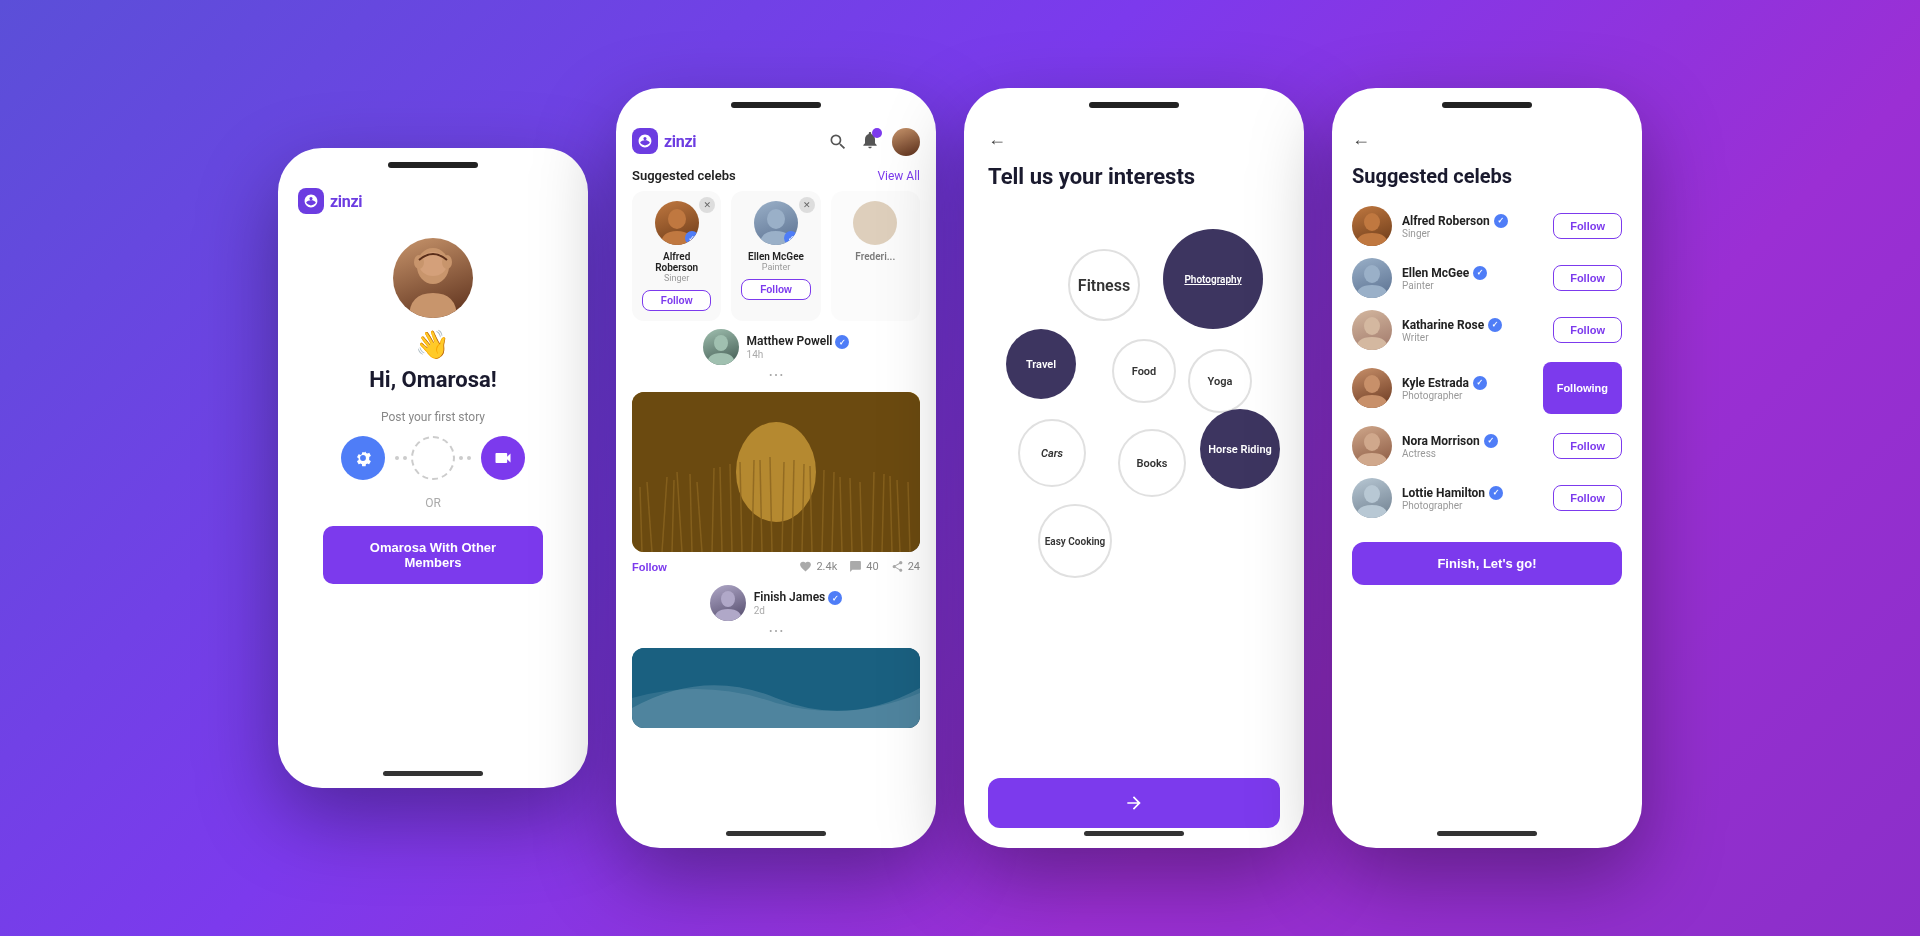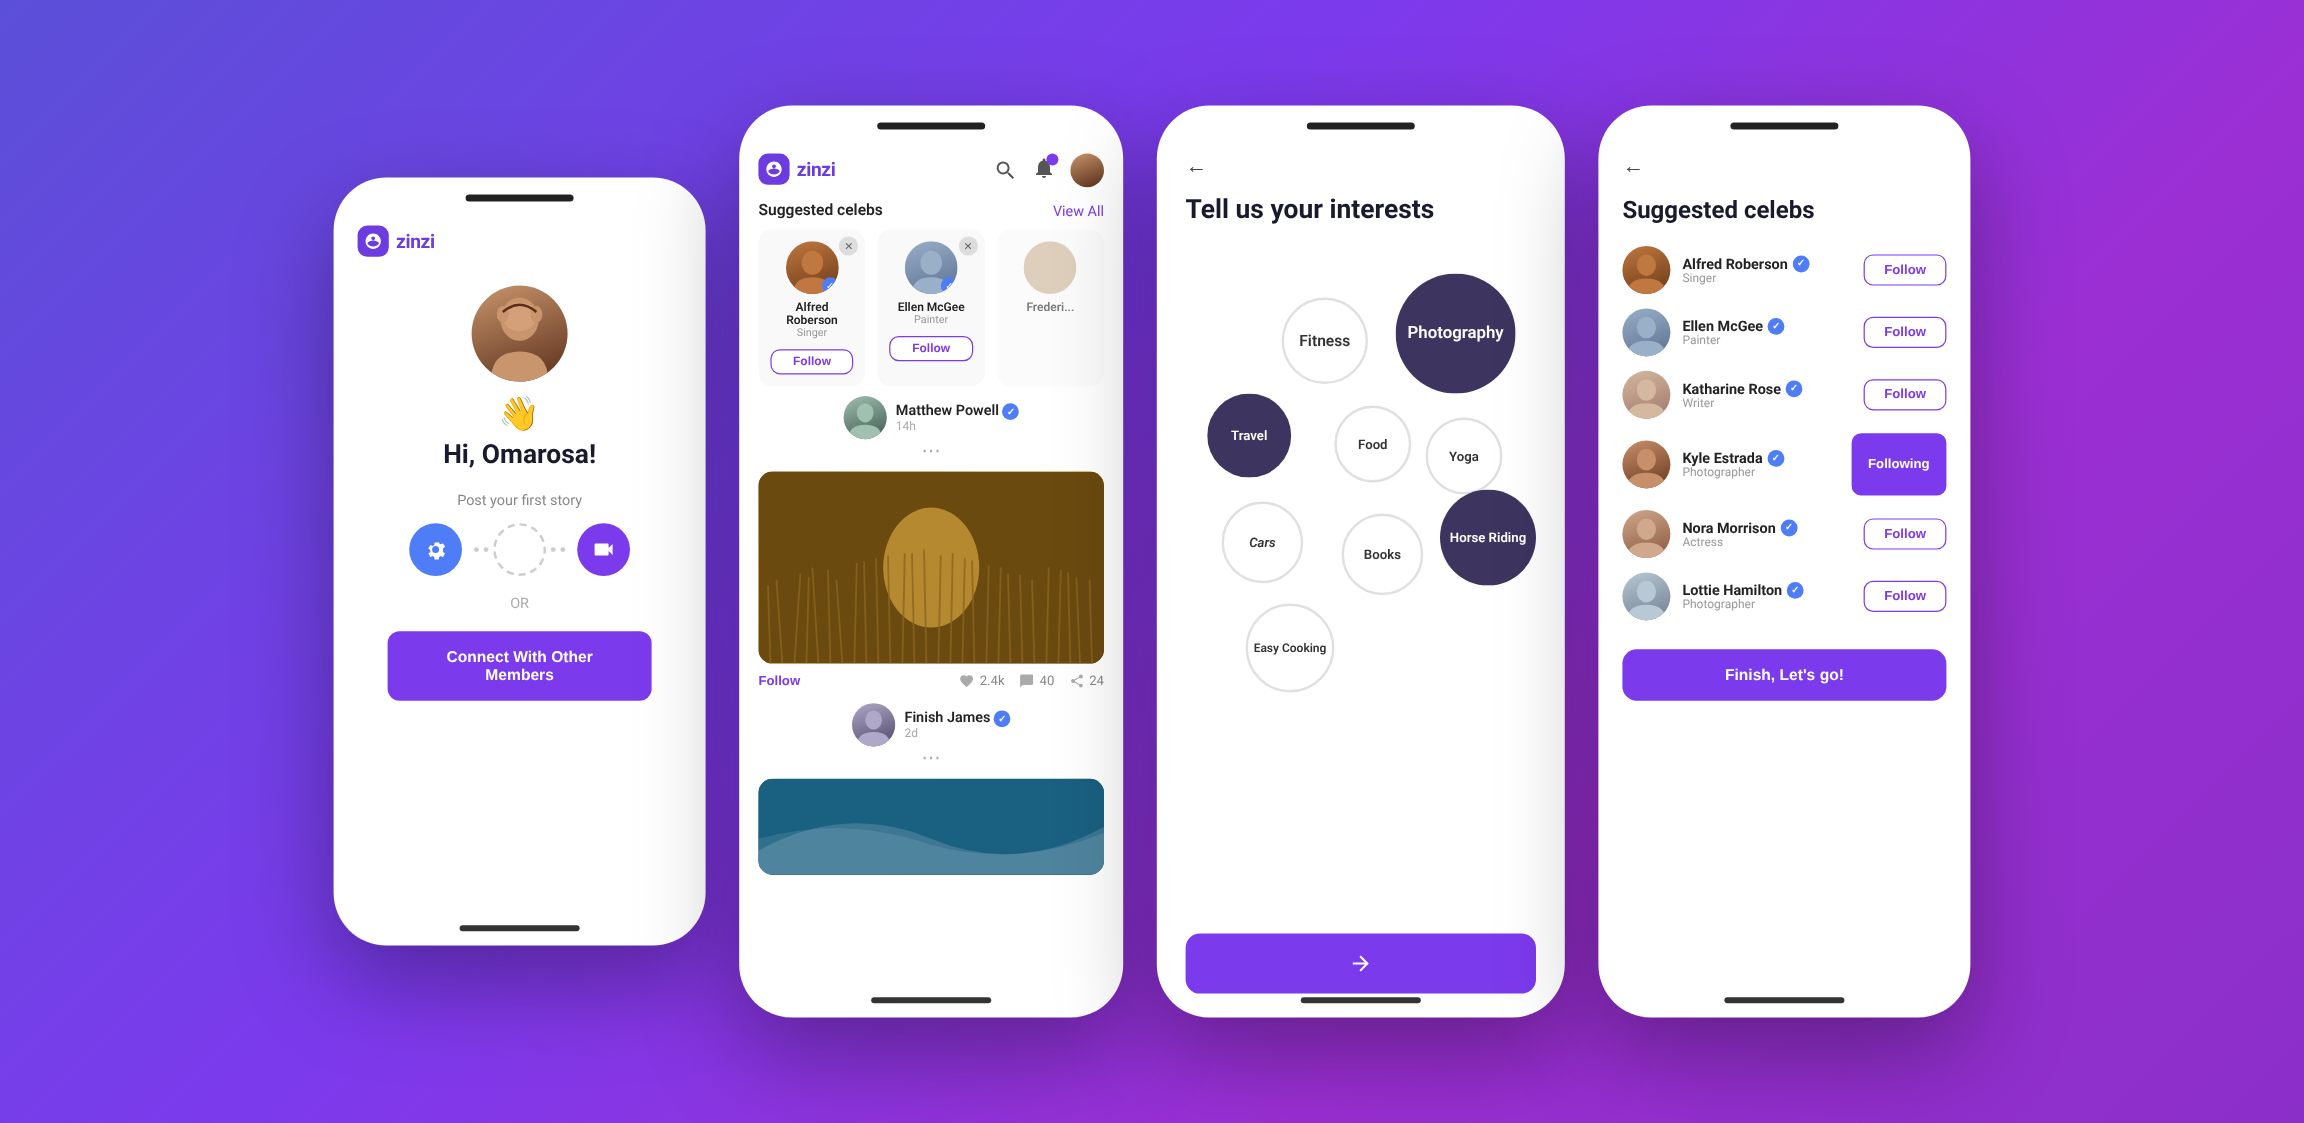"Fitness" div.bubble { font-size: 13px -> 16px }
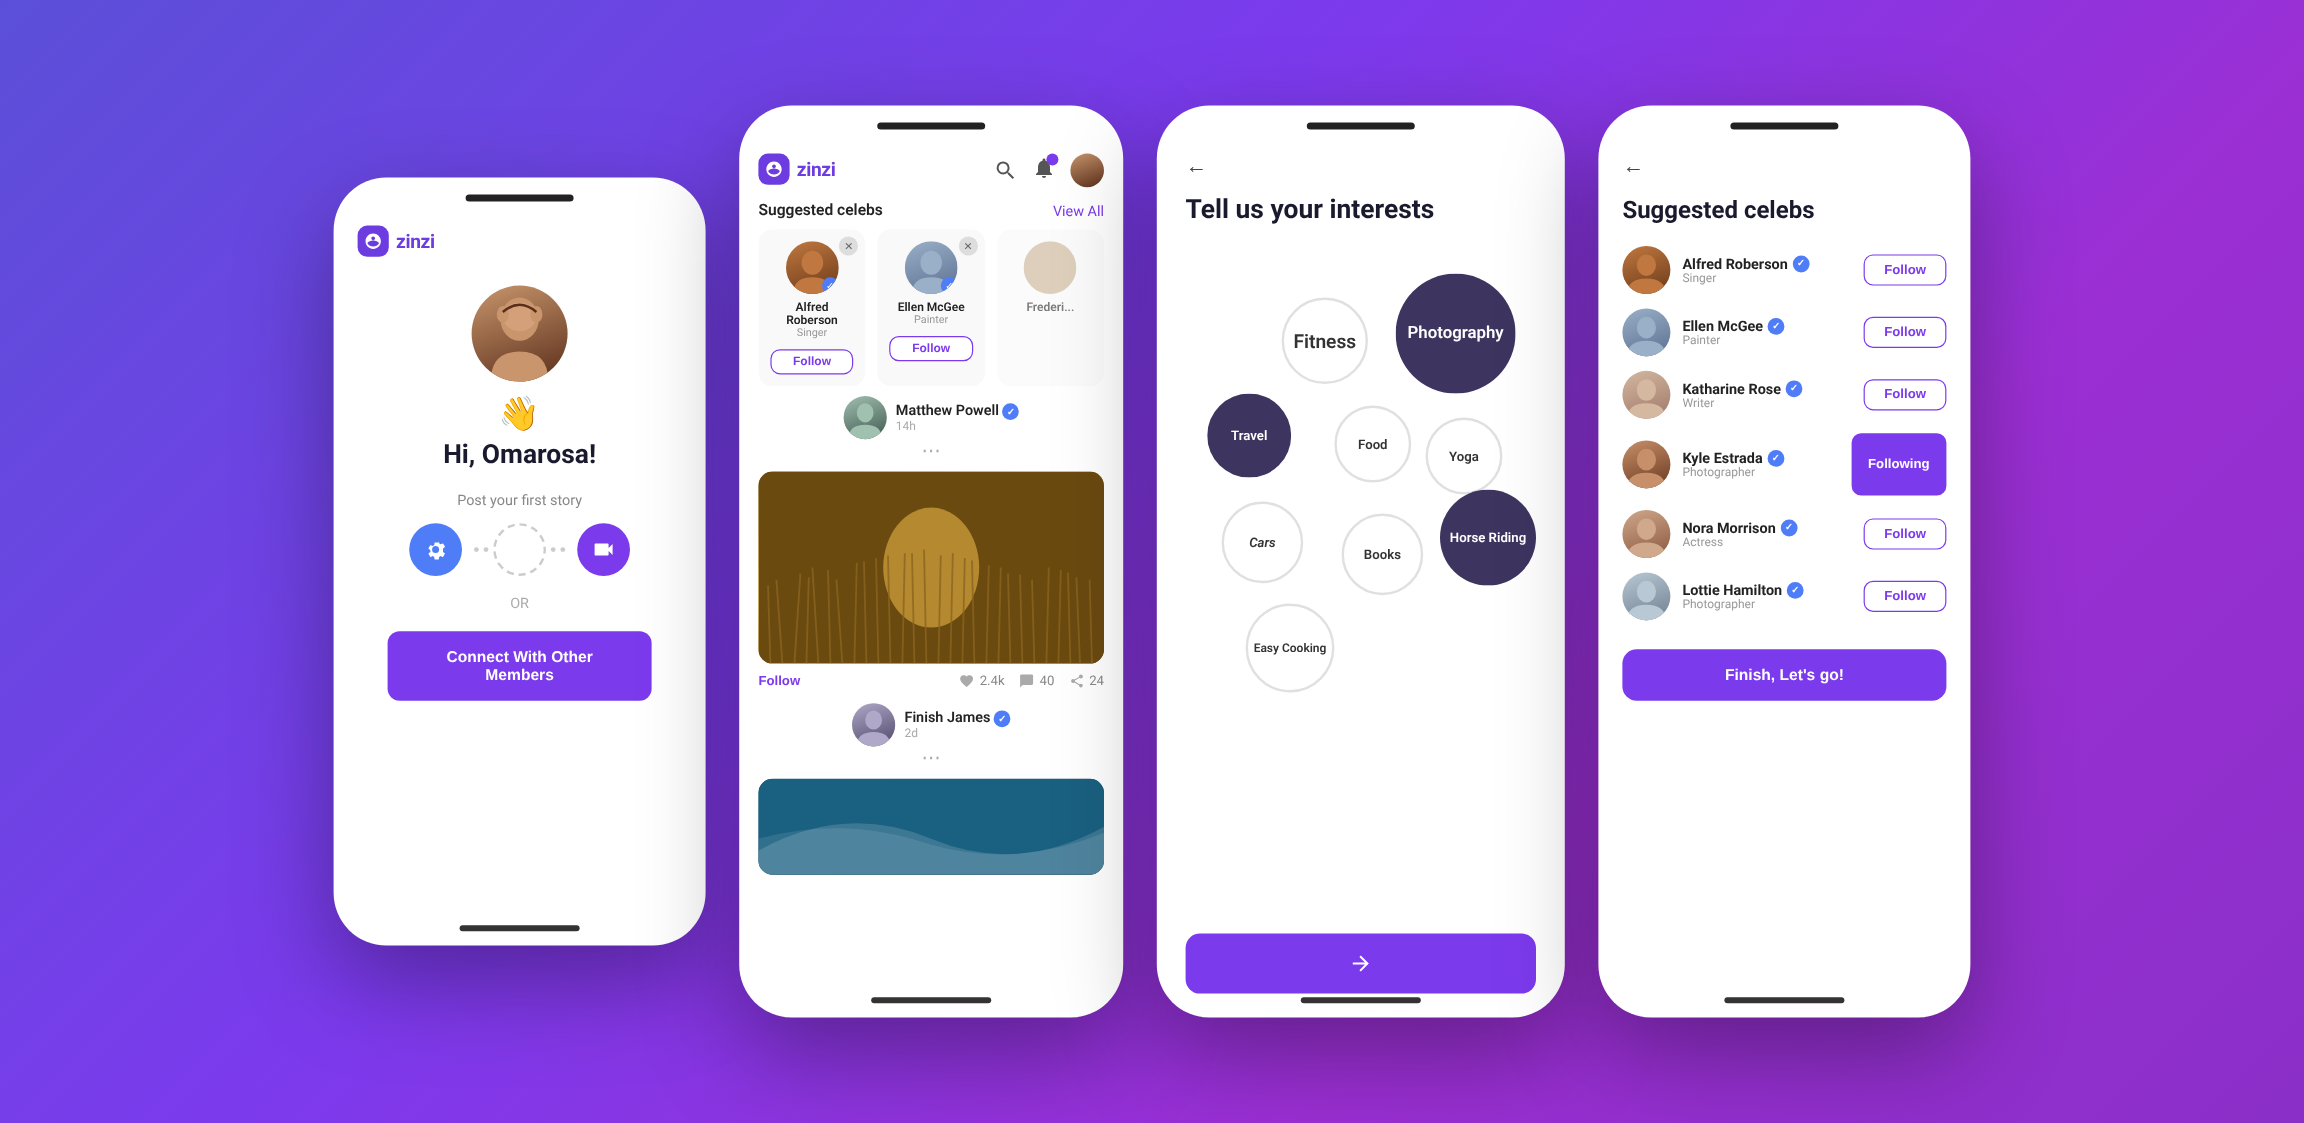"Photography" div.bubble { font-size: 14px -> 10px; text-decoration: none -> underline }
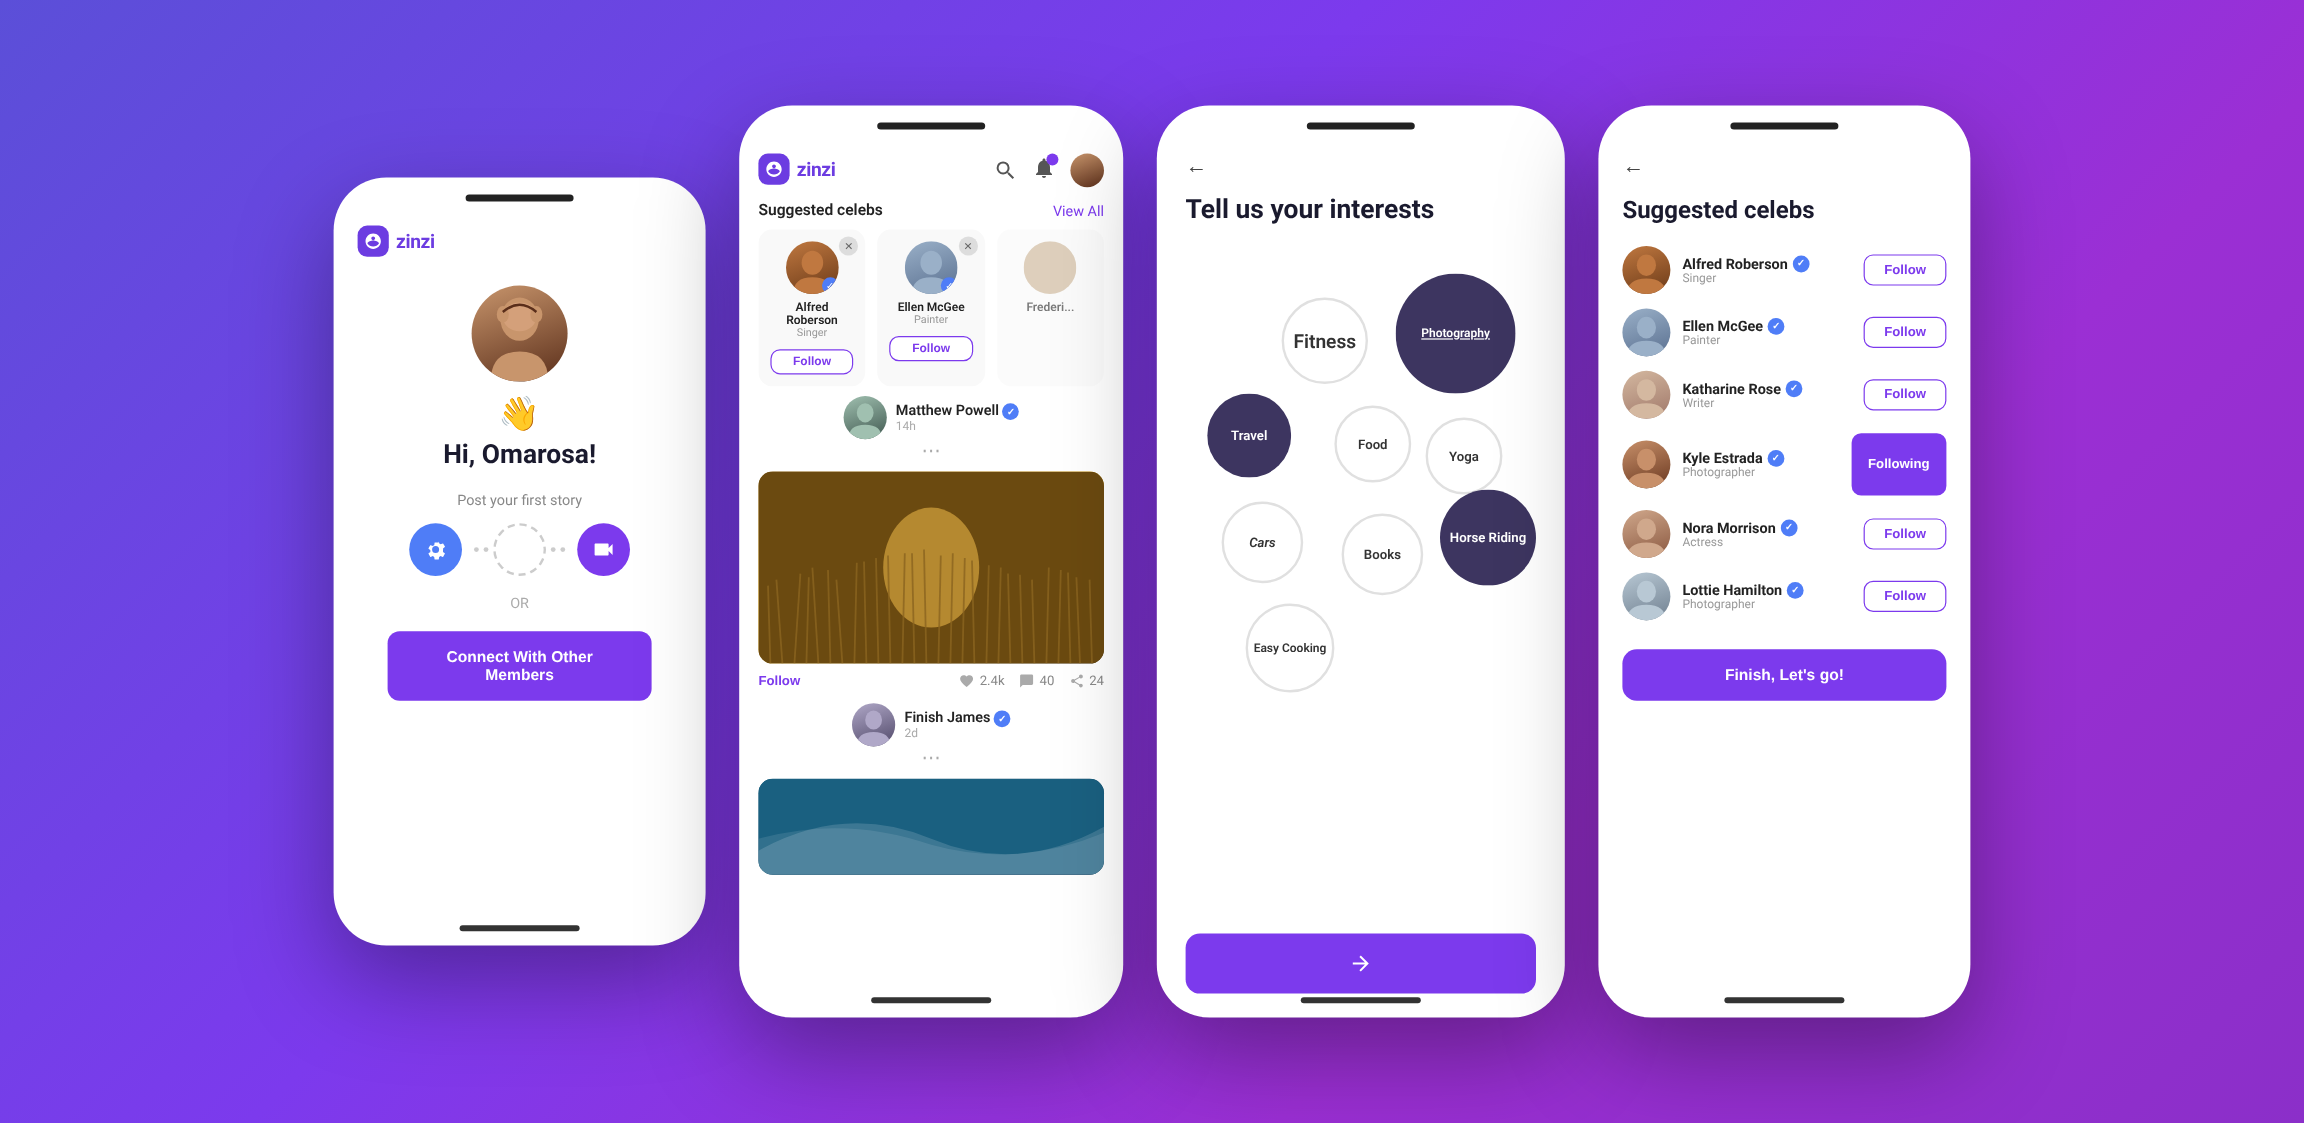"Connect With Other Members" button.connect-btn { text: Connect -> Omarosa }
